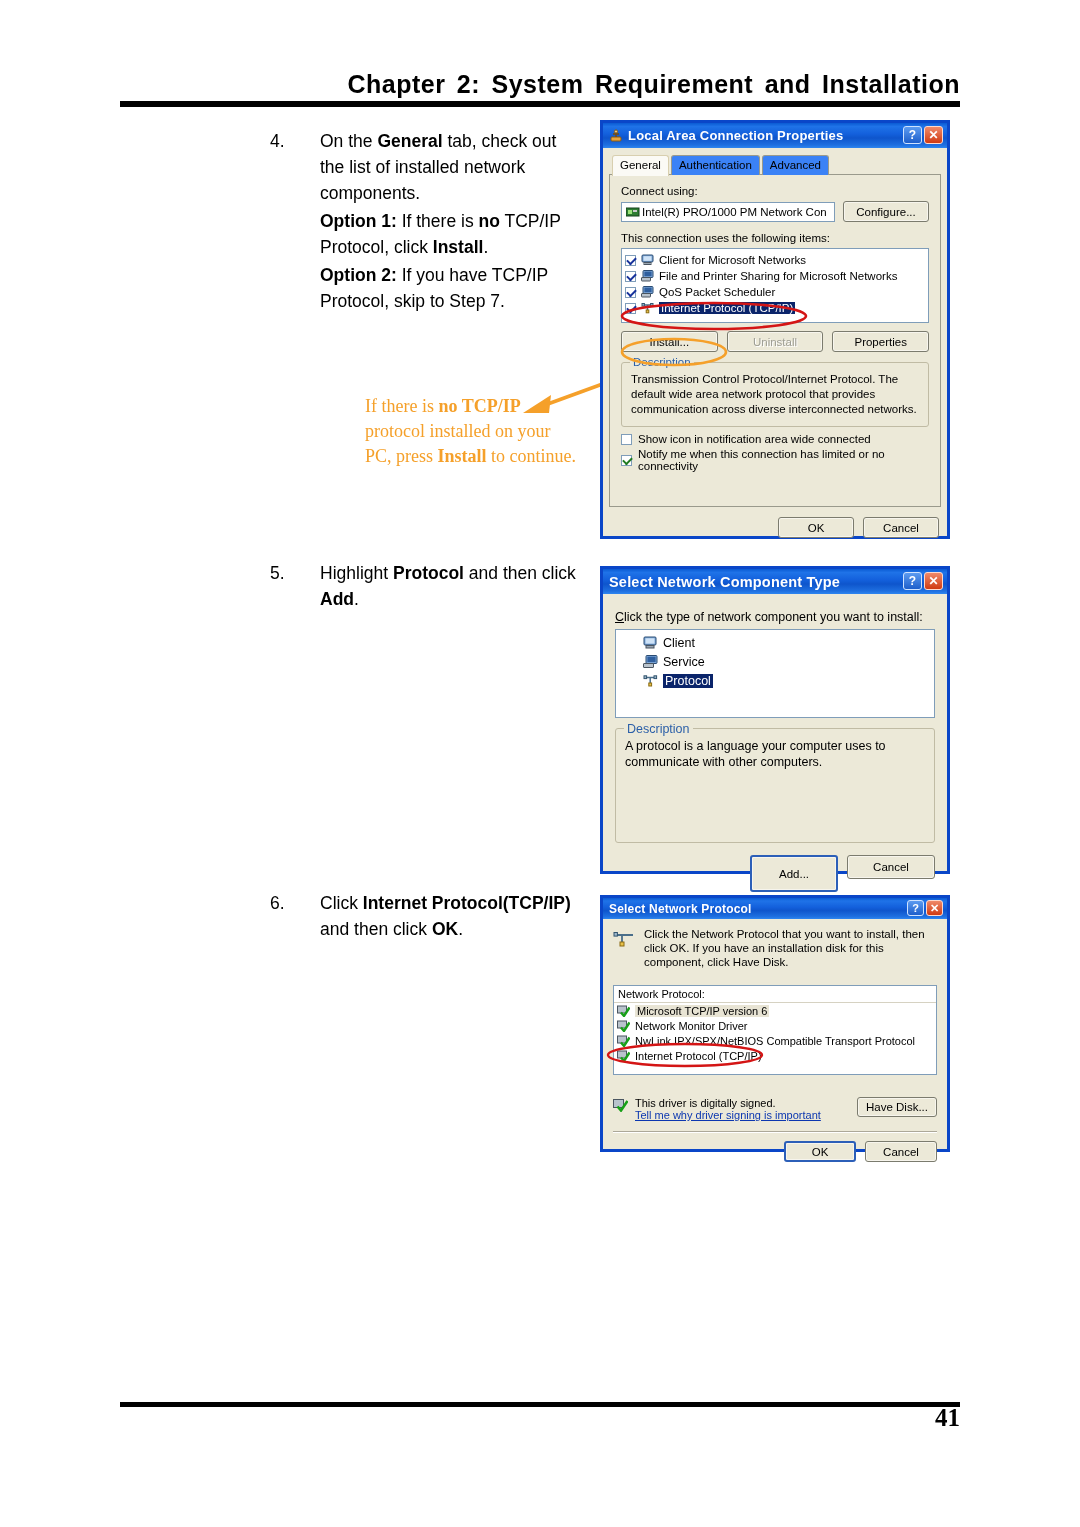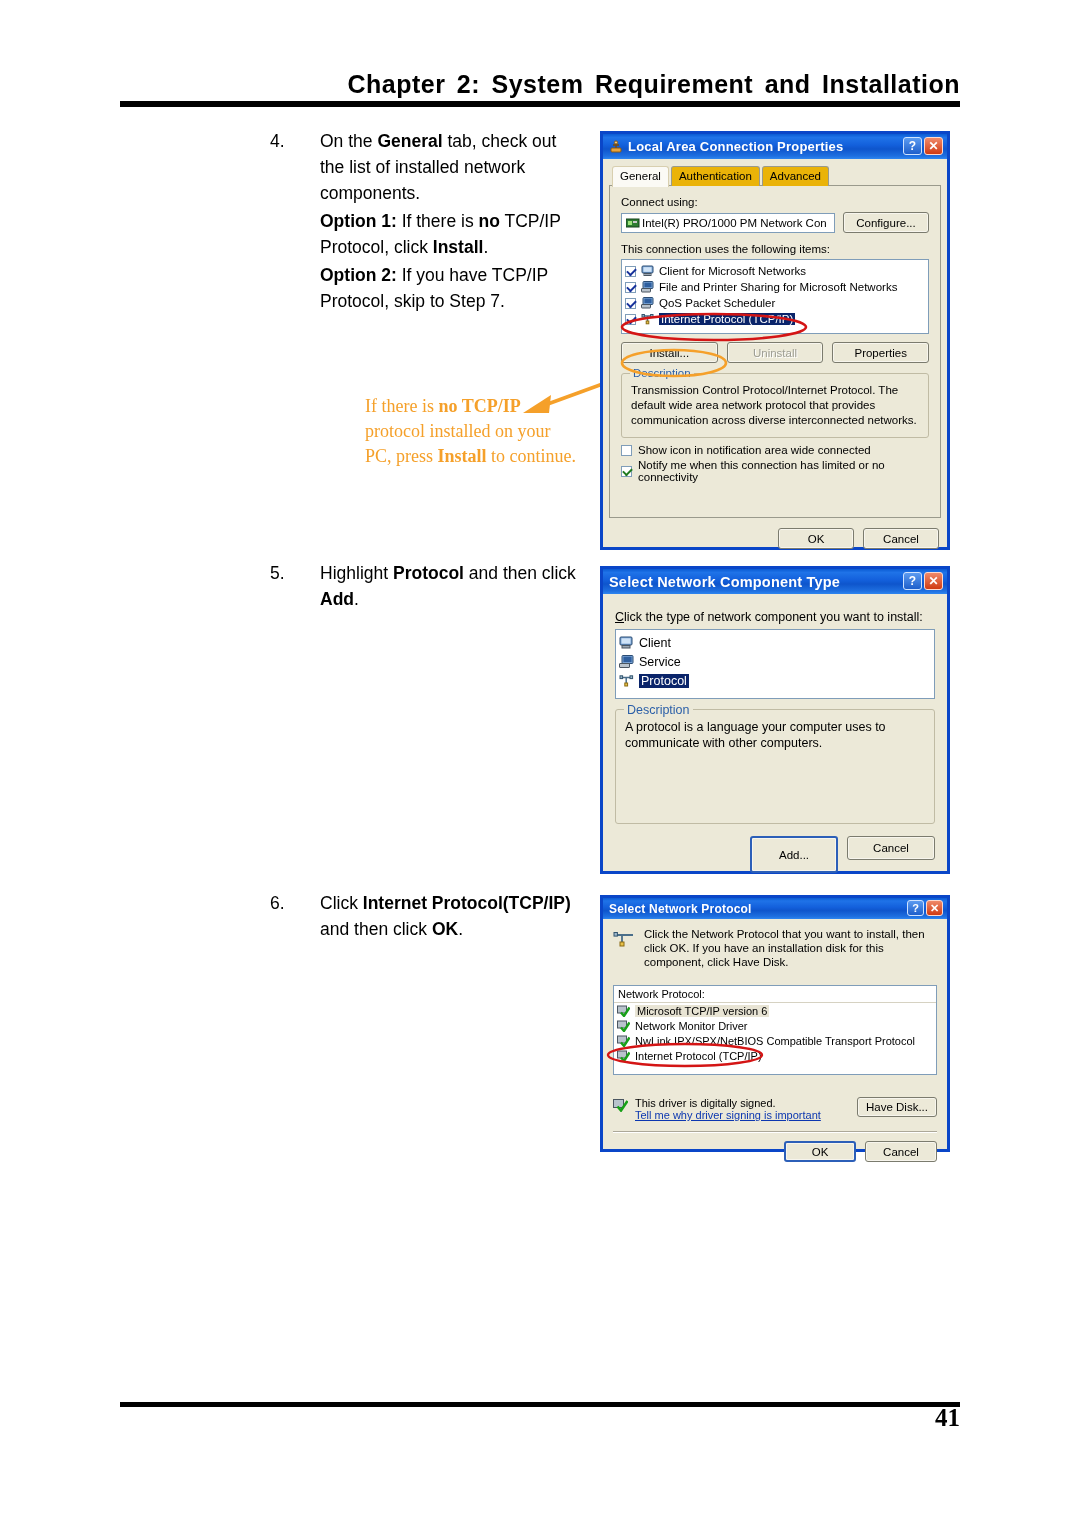"Local Area Connection Properties" div.xpdlg { top: 131px -> 120px }
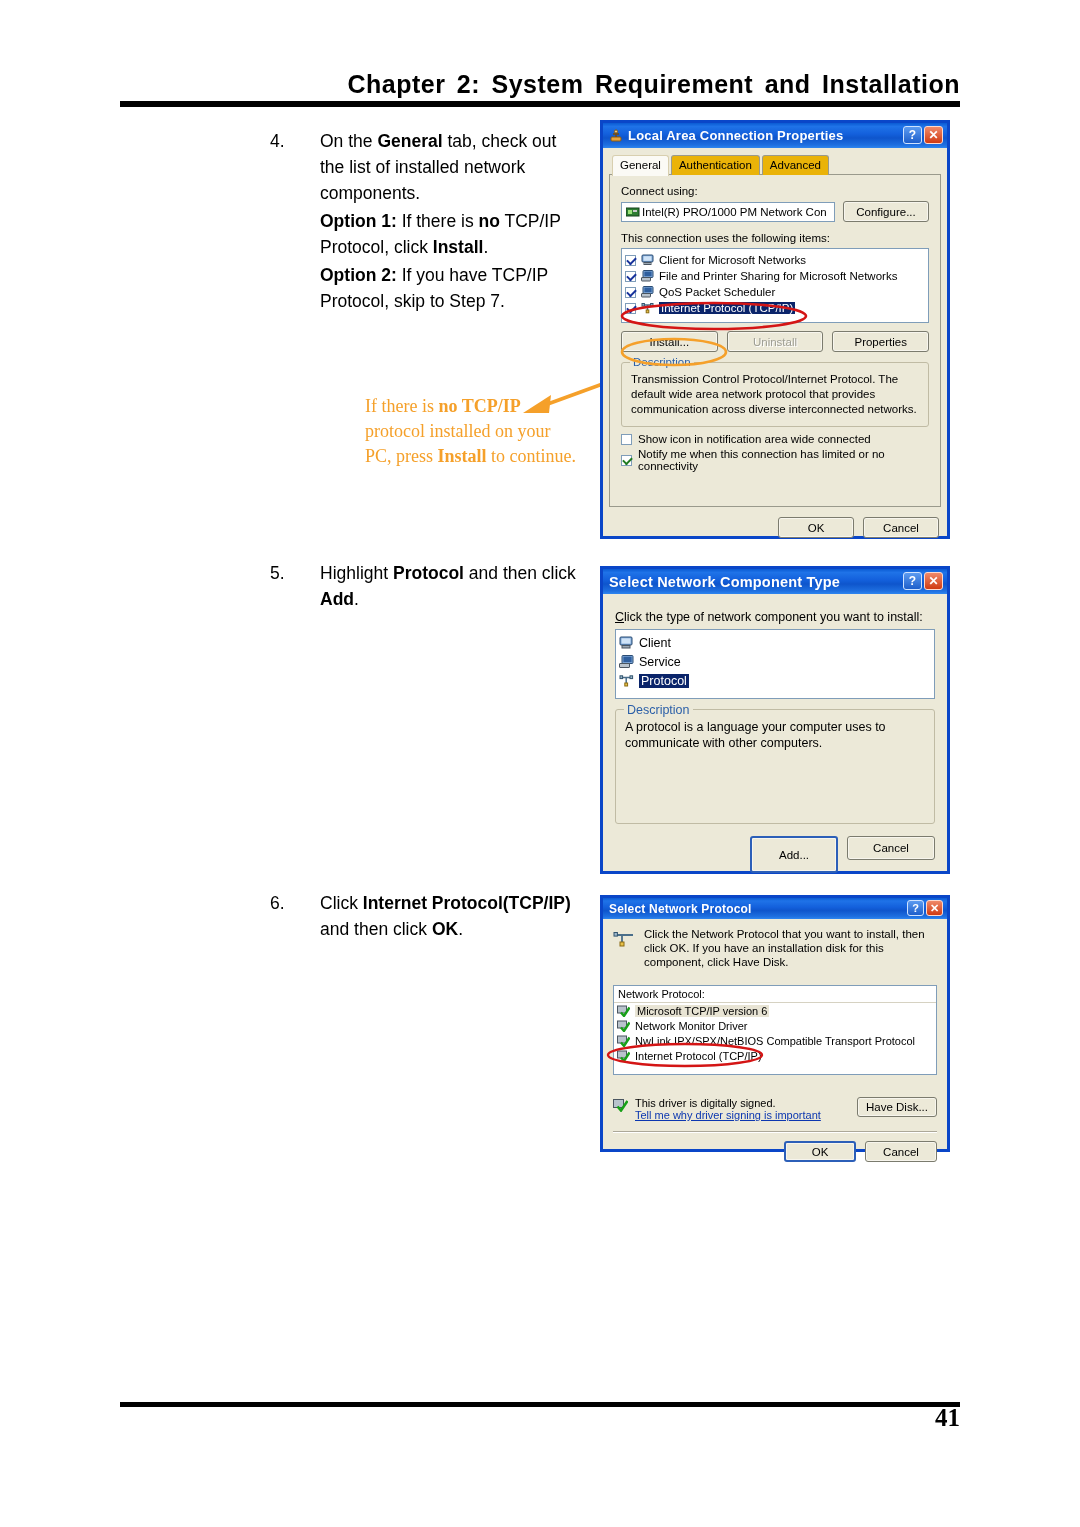"Authentication" .tab { background: #eab308 -> #3b82f6 }
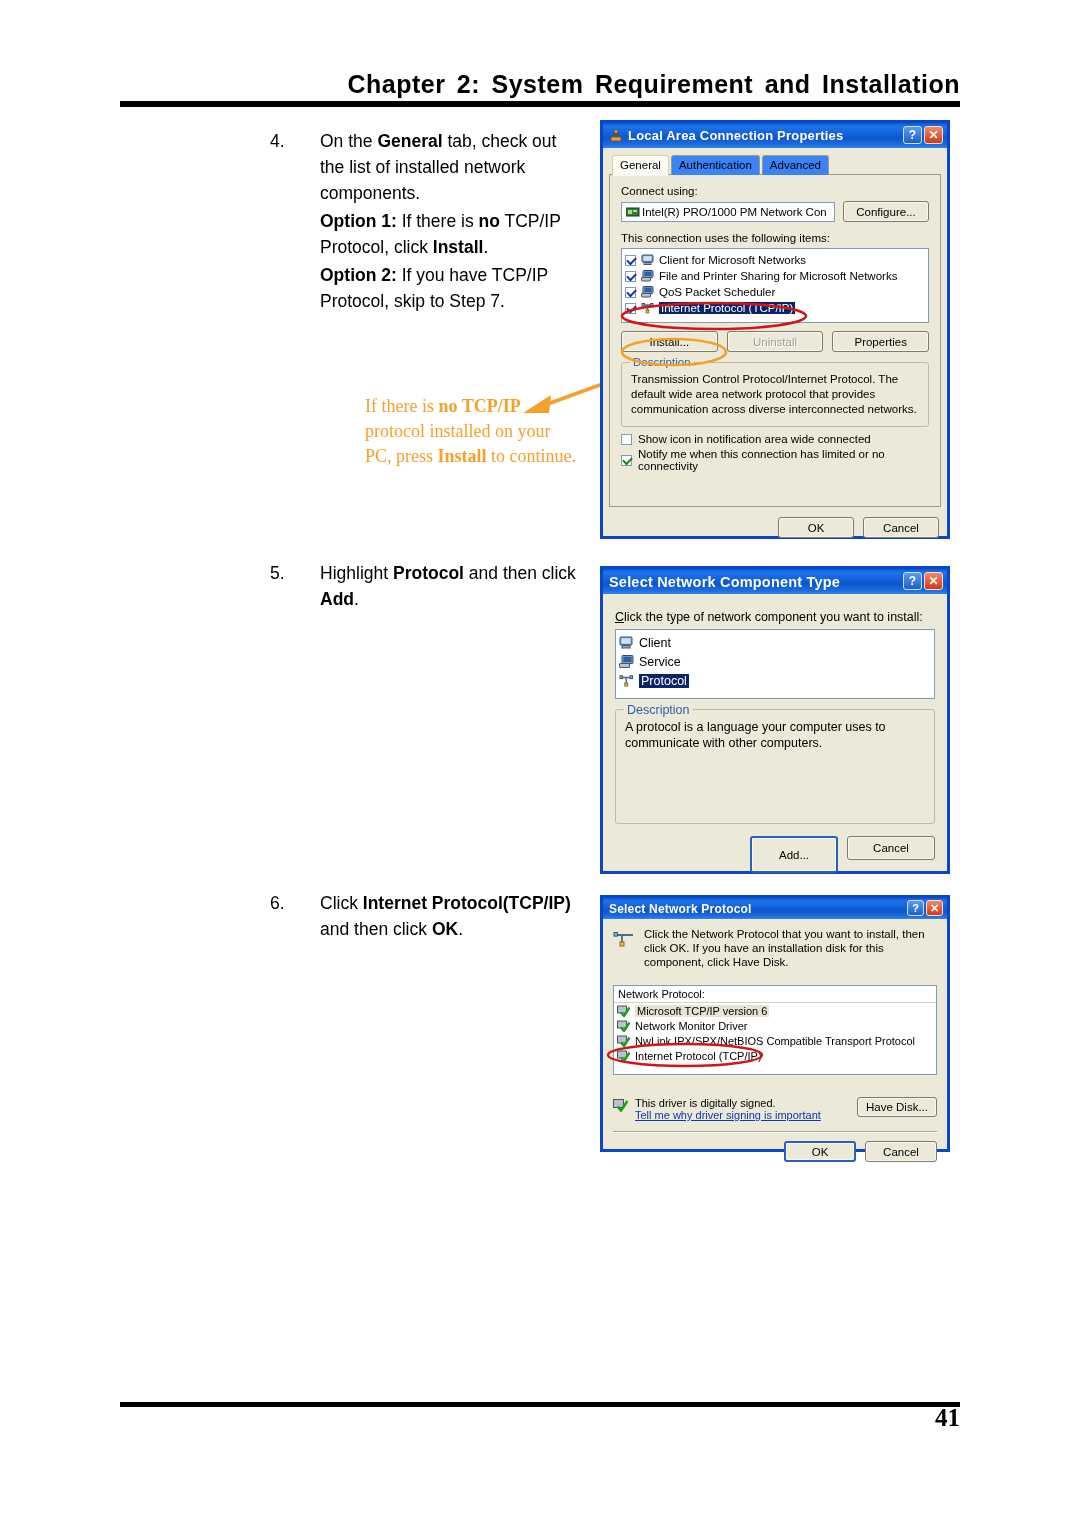"Client" div.listbox { height: 70px -> 89px; padding-left: none -> 24px }
